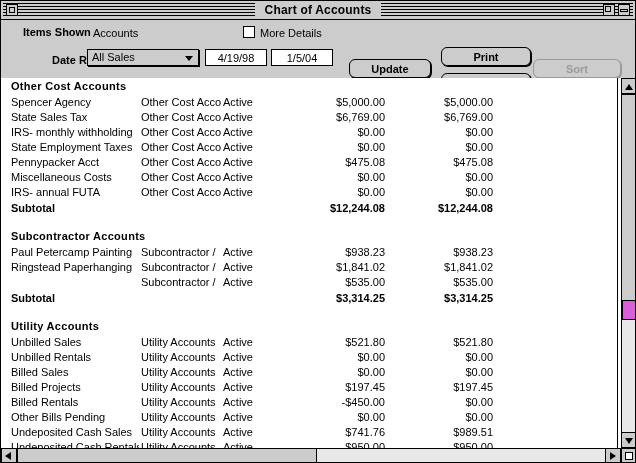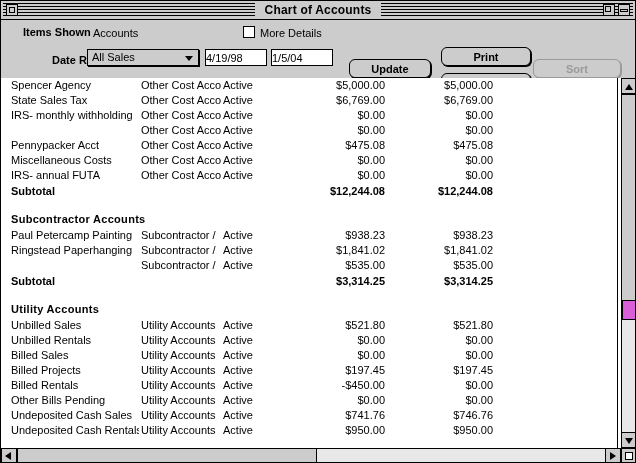"4/19/98" .datefield { text-align: left -> center }
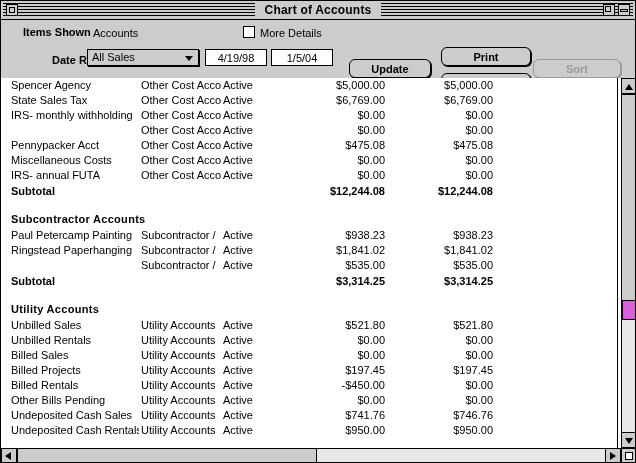"Other Cost Accounts" div.group-title { html: none -> <div>Other Cost Accounts</div> }
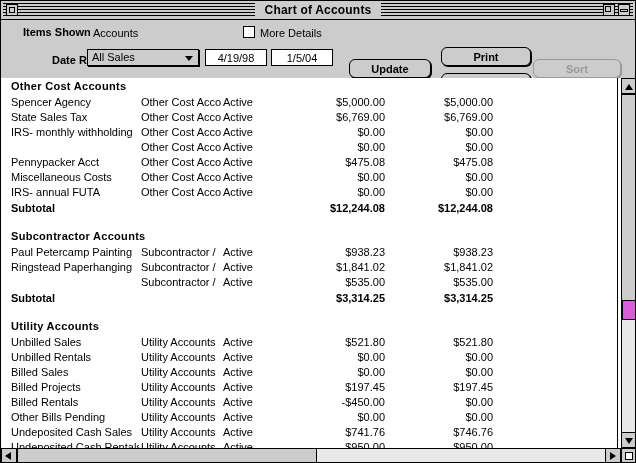"State Employment Taxes" span.c-name { html: none -> <span>State Employment Taxes</span> }
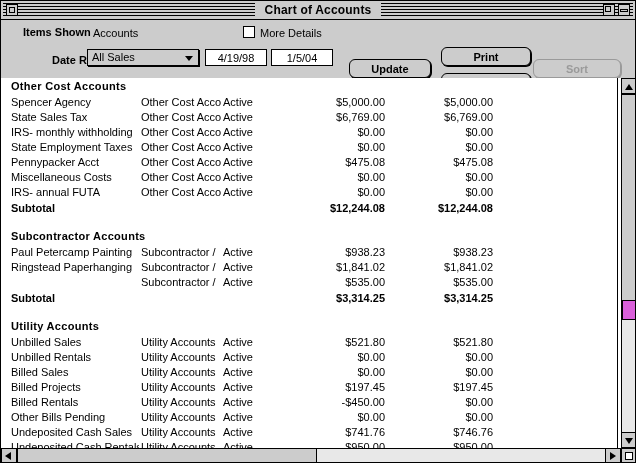"$746.76" span.c-amt2 { text: $746.76 -> $989.51 }
